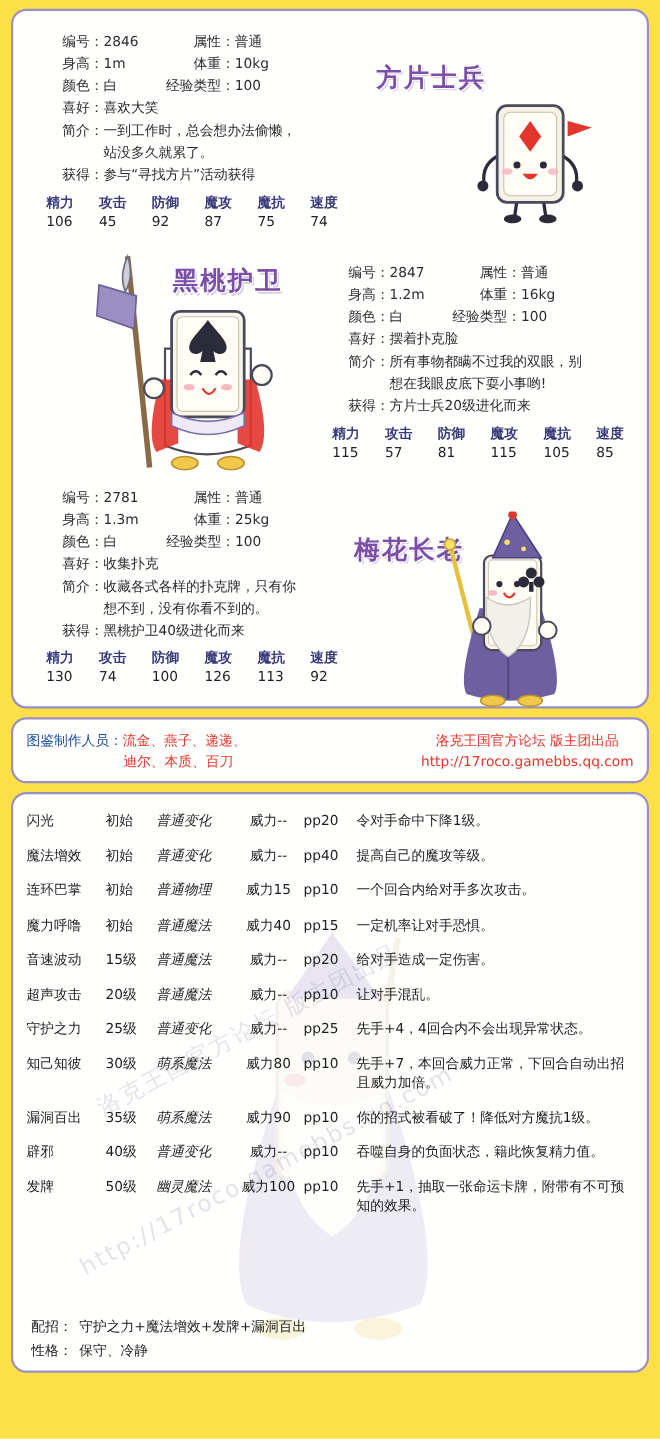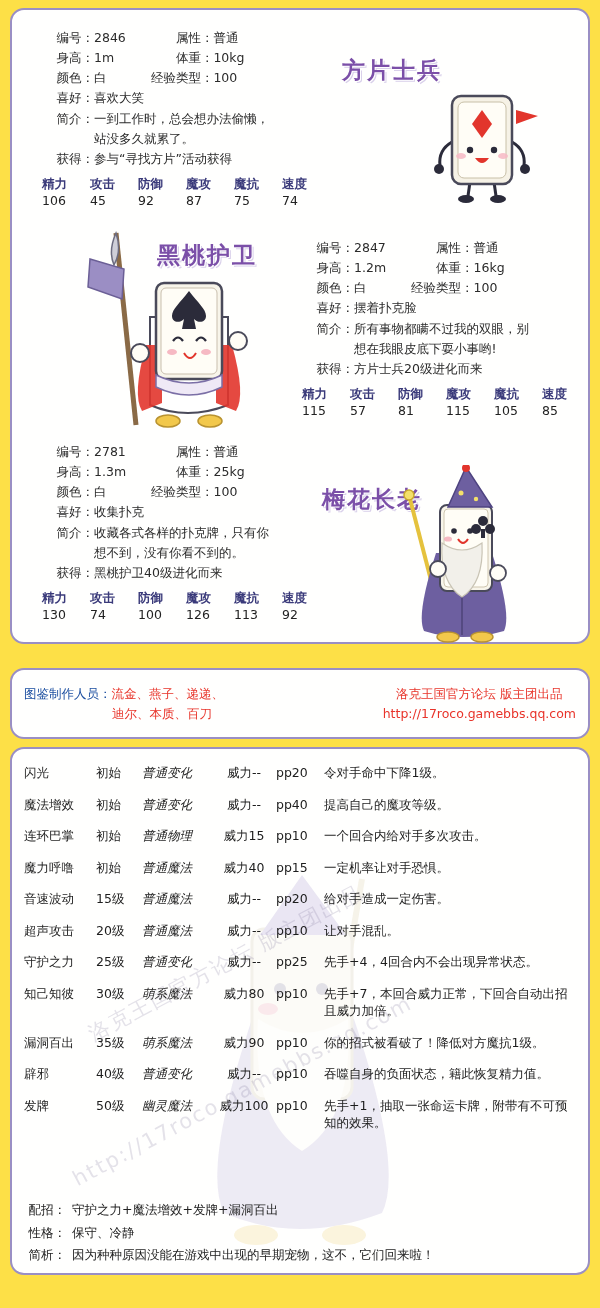"图鉴制作人员：流金、燕子、递递、" .card.credits { height: 71px -> 60px; margin-top: 24px -> 8px }
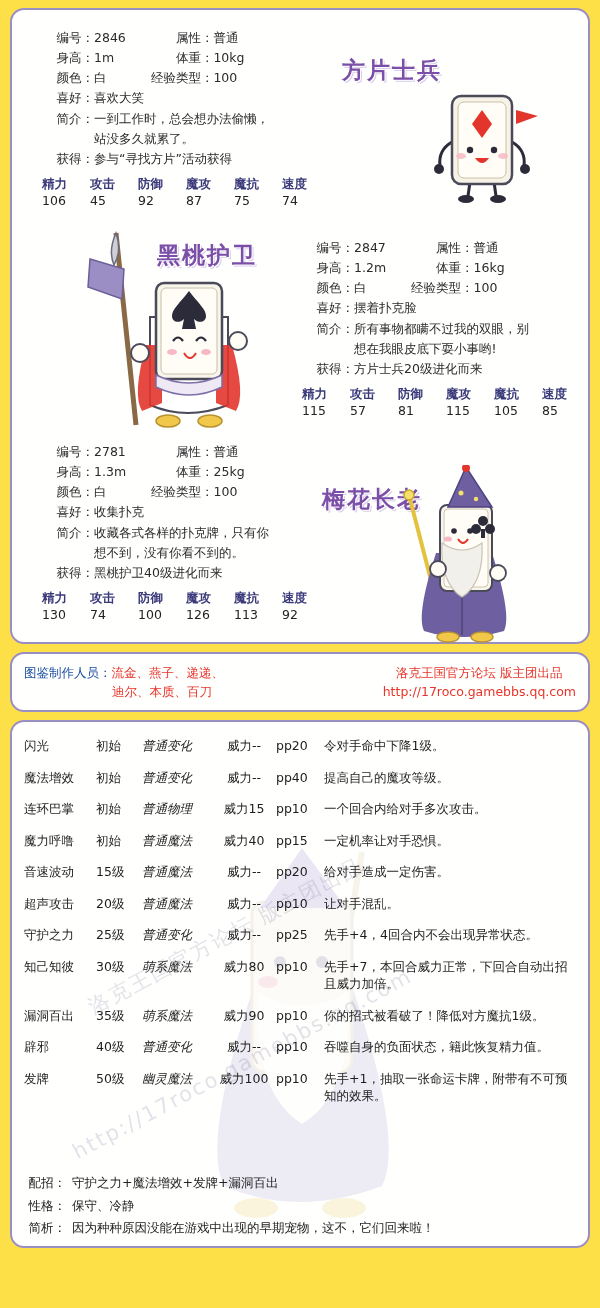"简析：" tr { html: <tr> <td>简析：</td> <td>因为种种原因没能在游戏中出现的早期宠物，这不，它们回来啦！</td> </tr> -> none }
